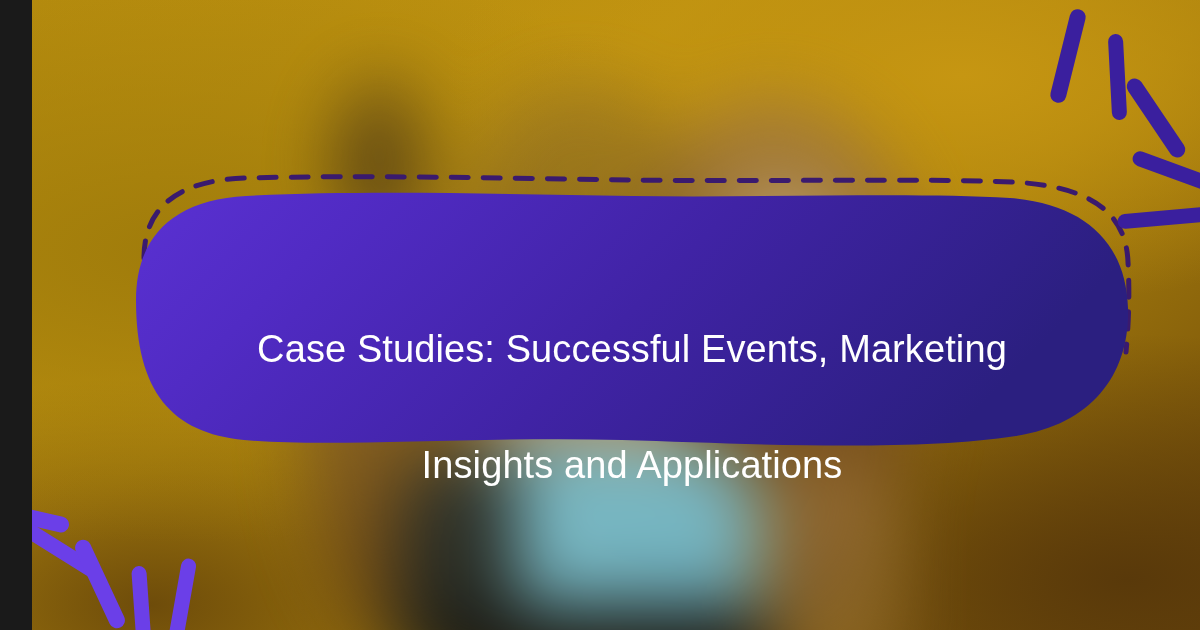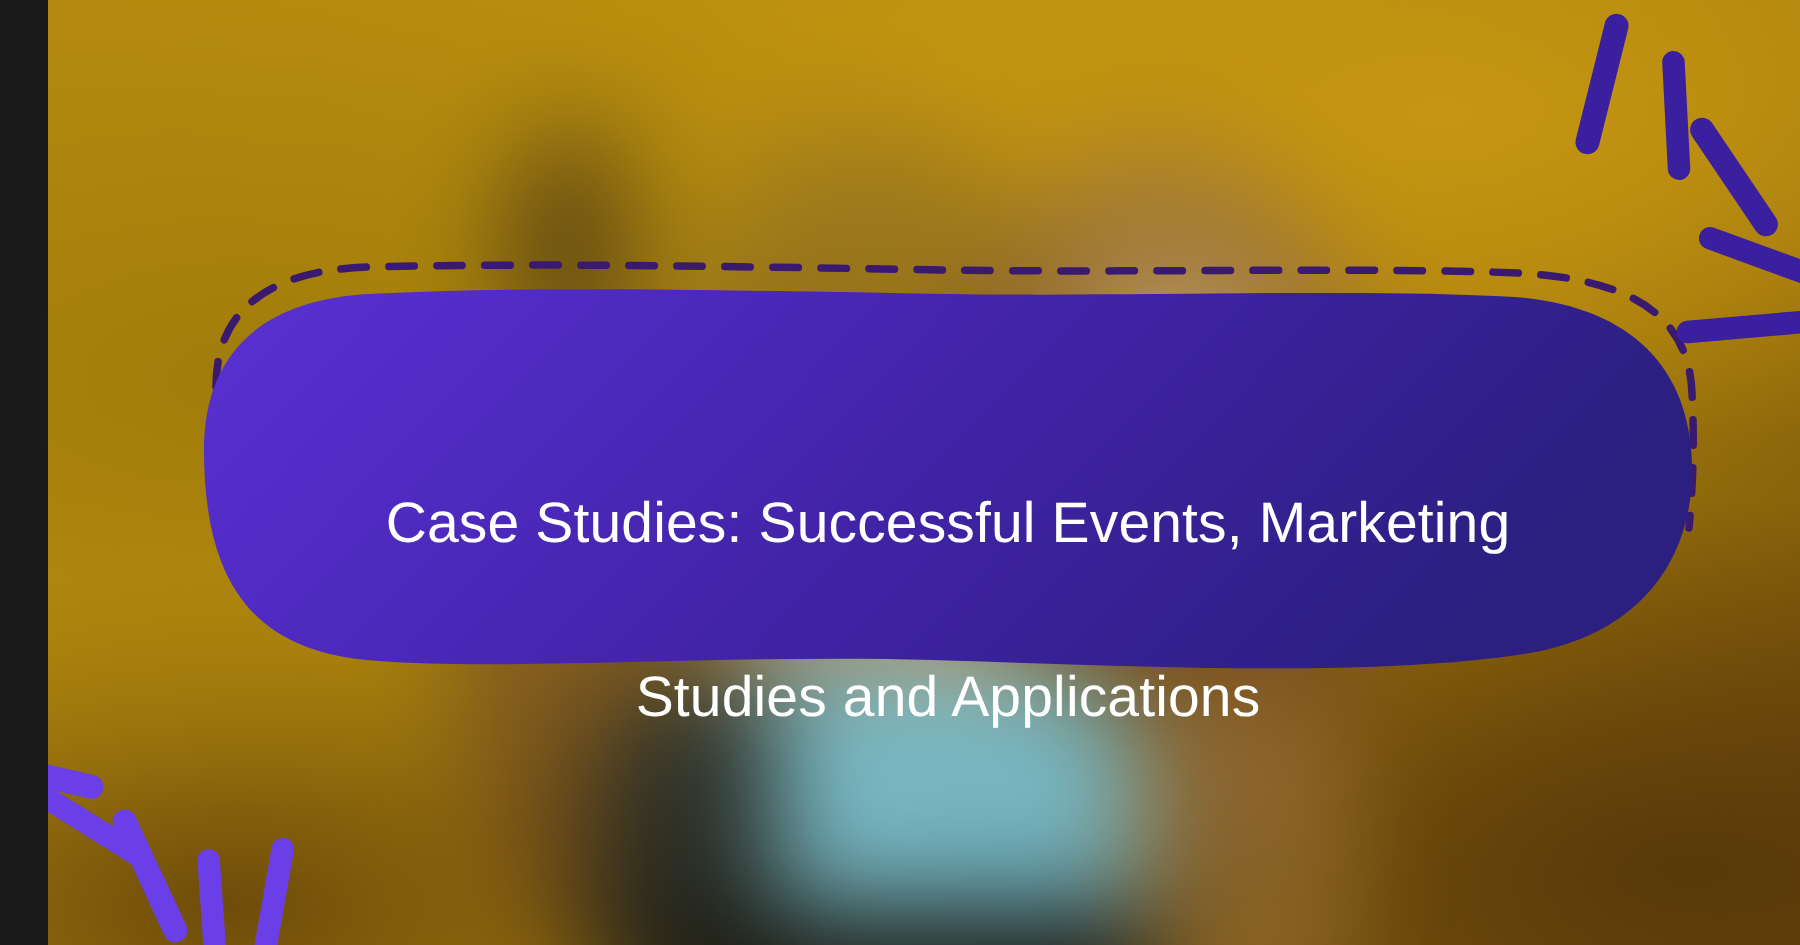"Studies and Applications" div { text: Studies -> Insights }
